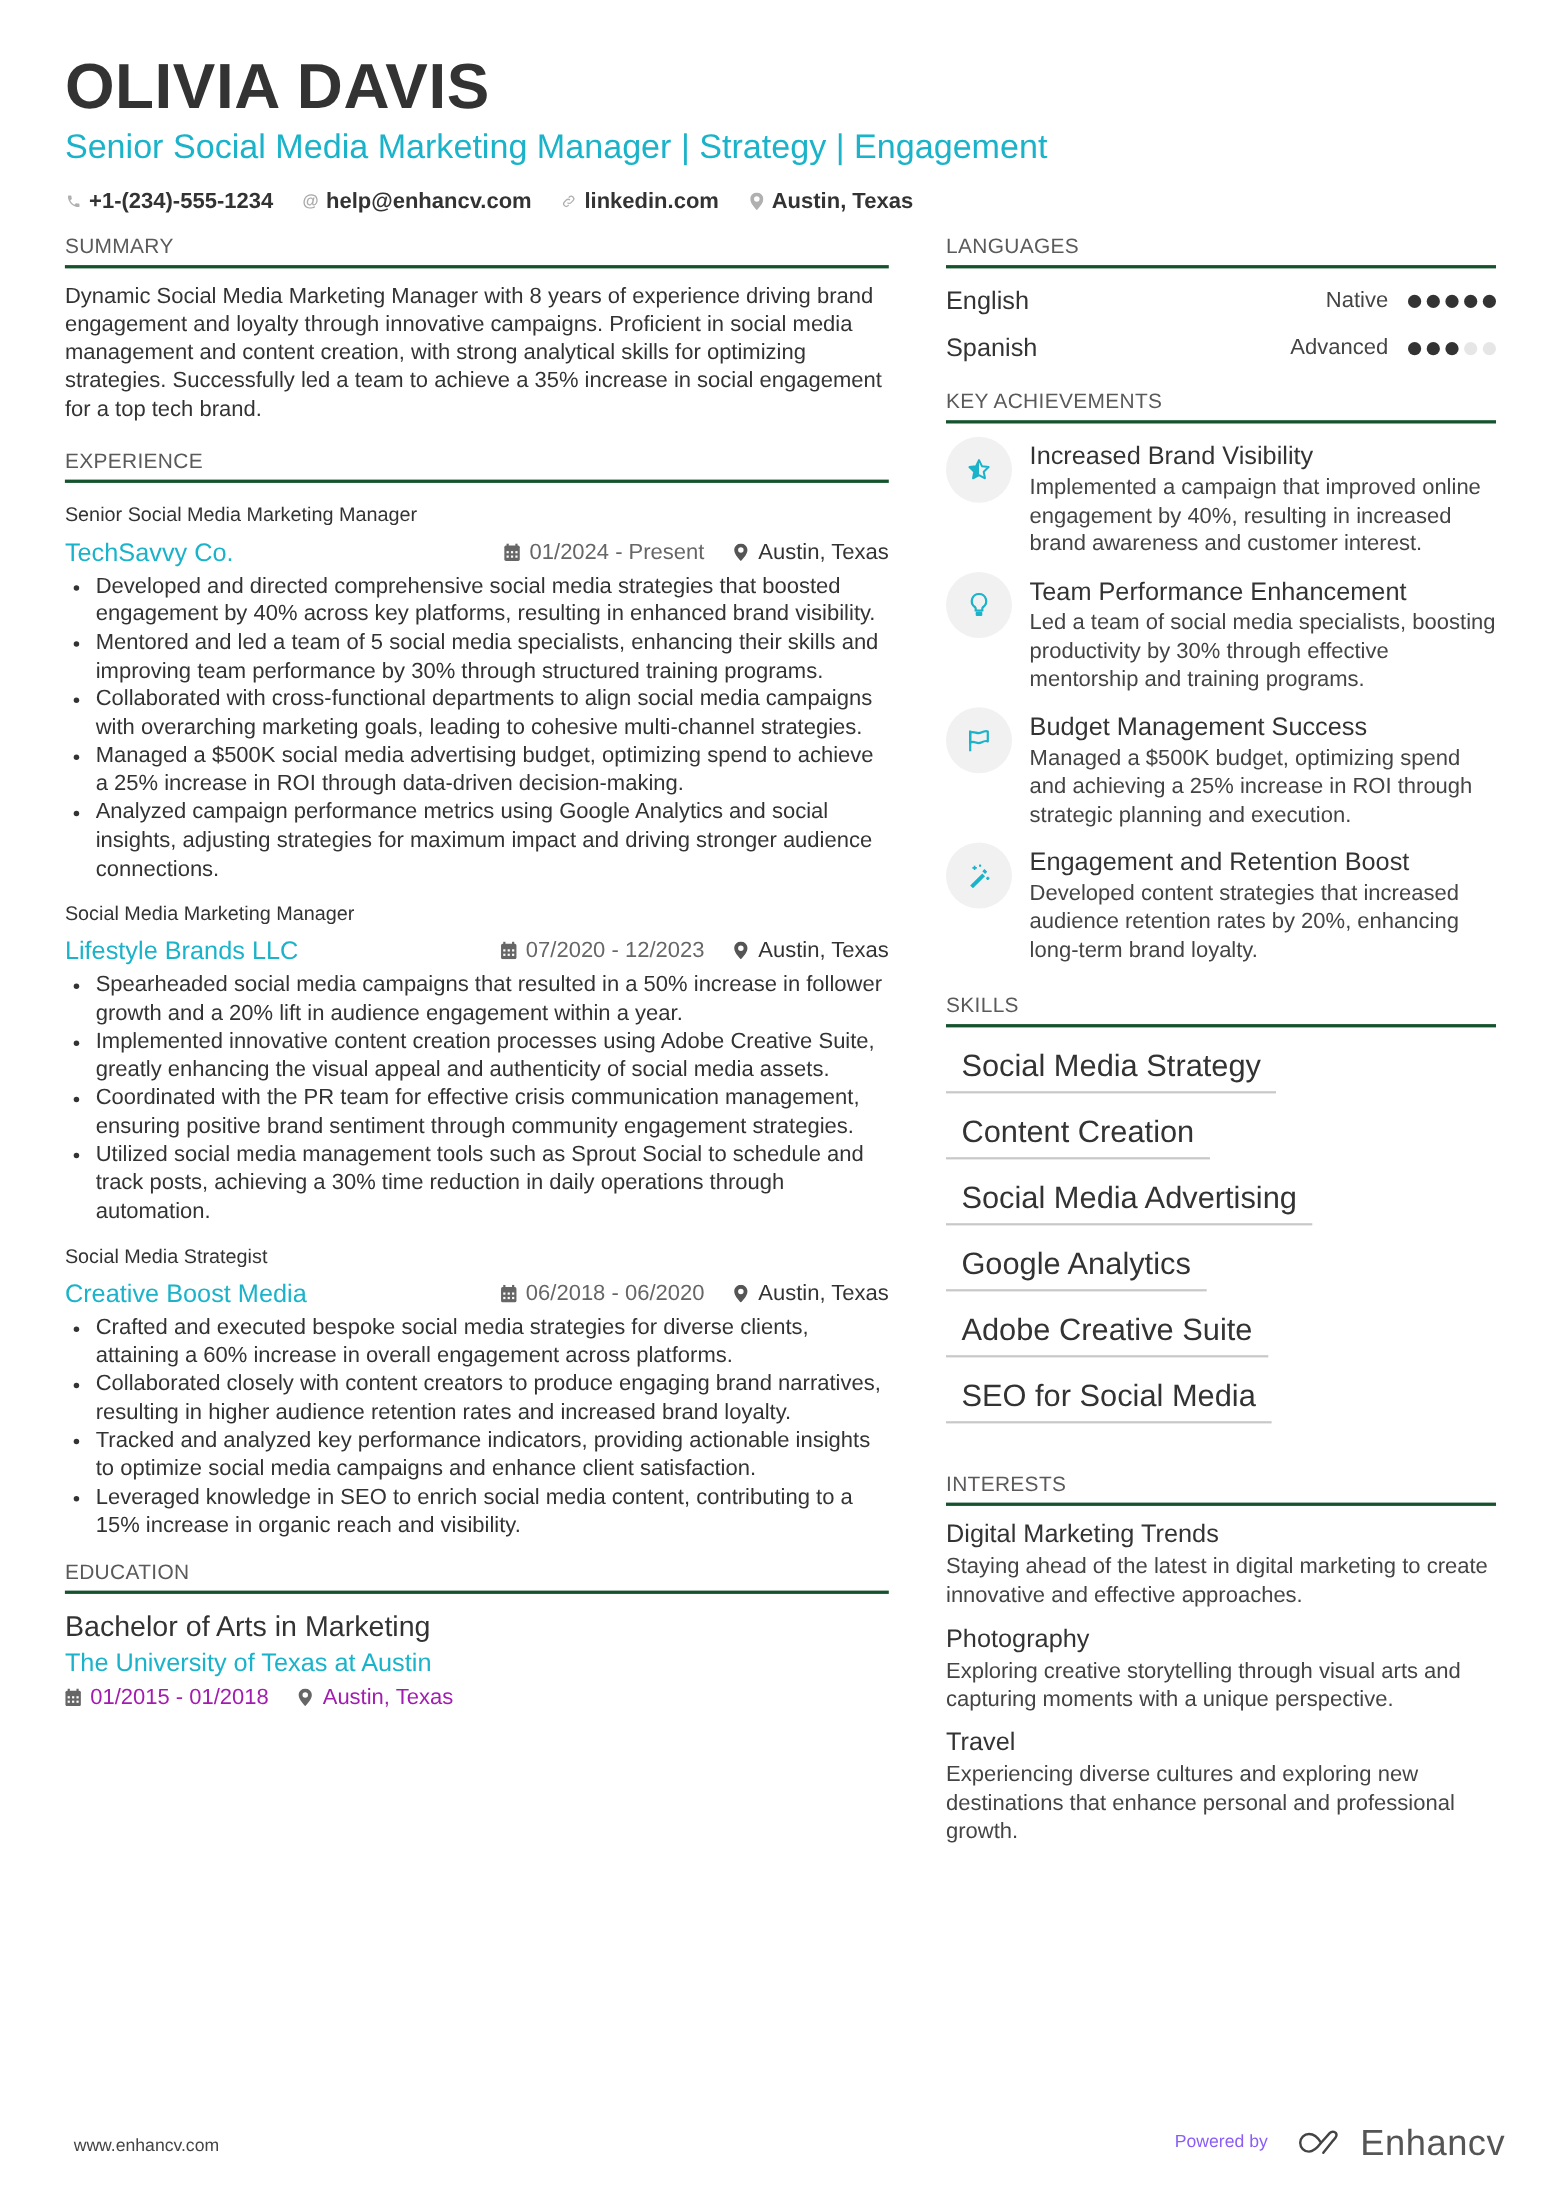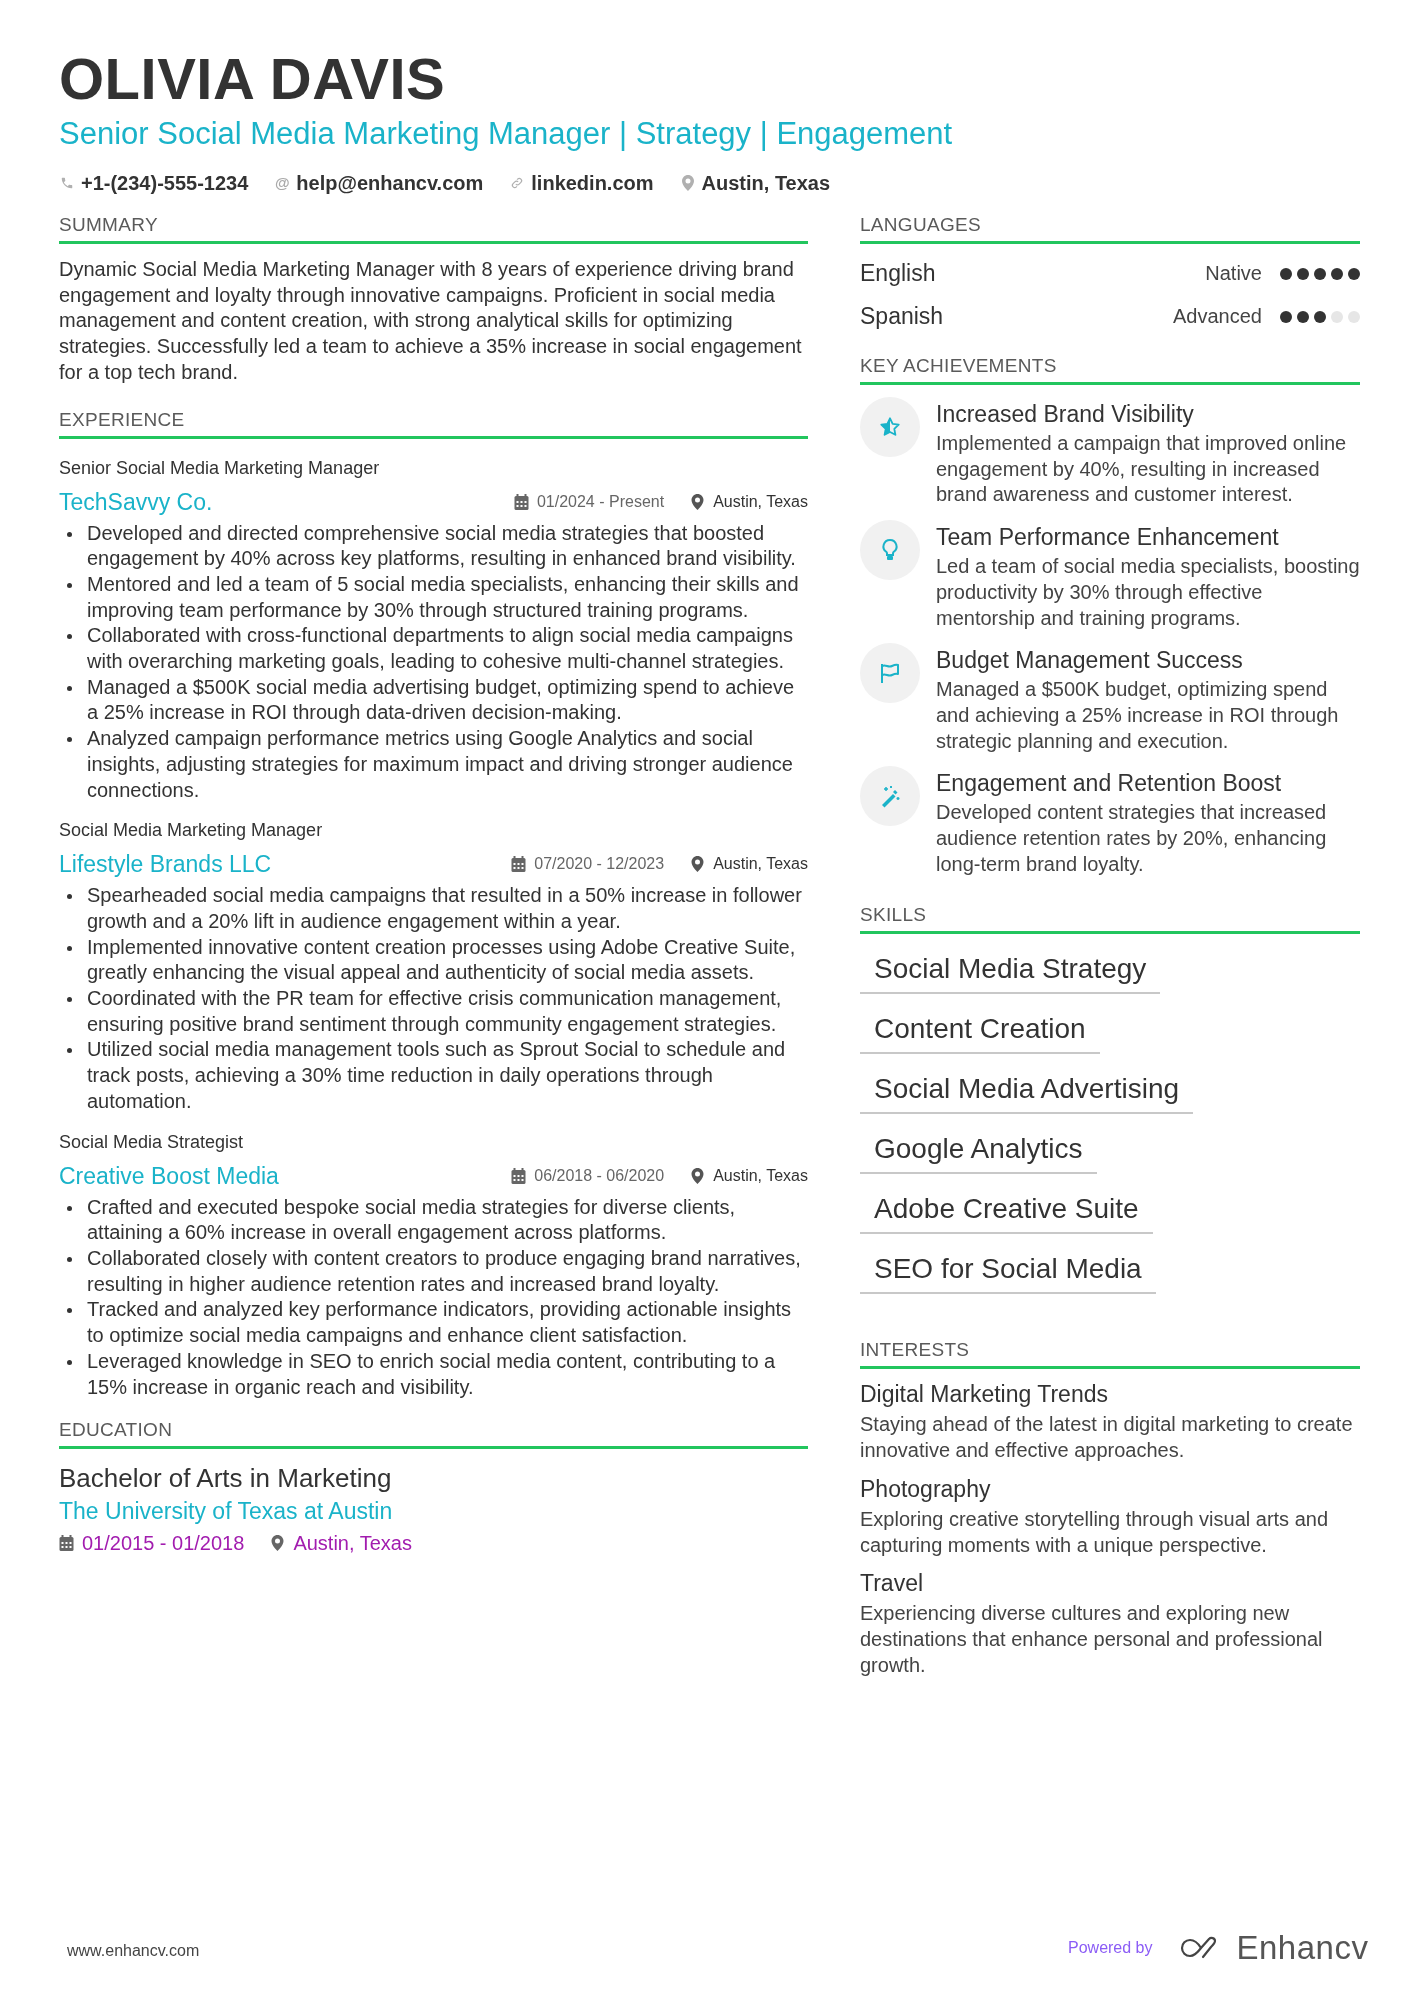"SUMMARY" .section-title { border-bottom: 3px solid #22c55e -> 3px solid #14532d }
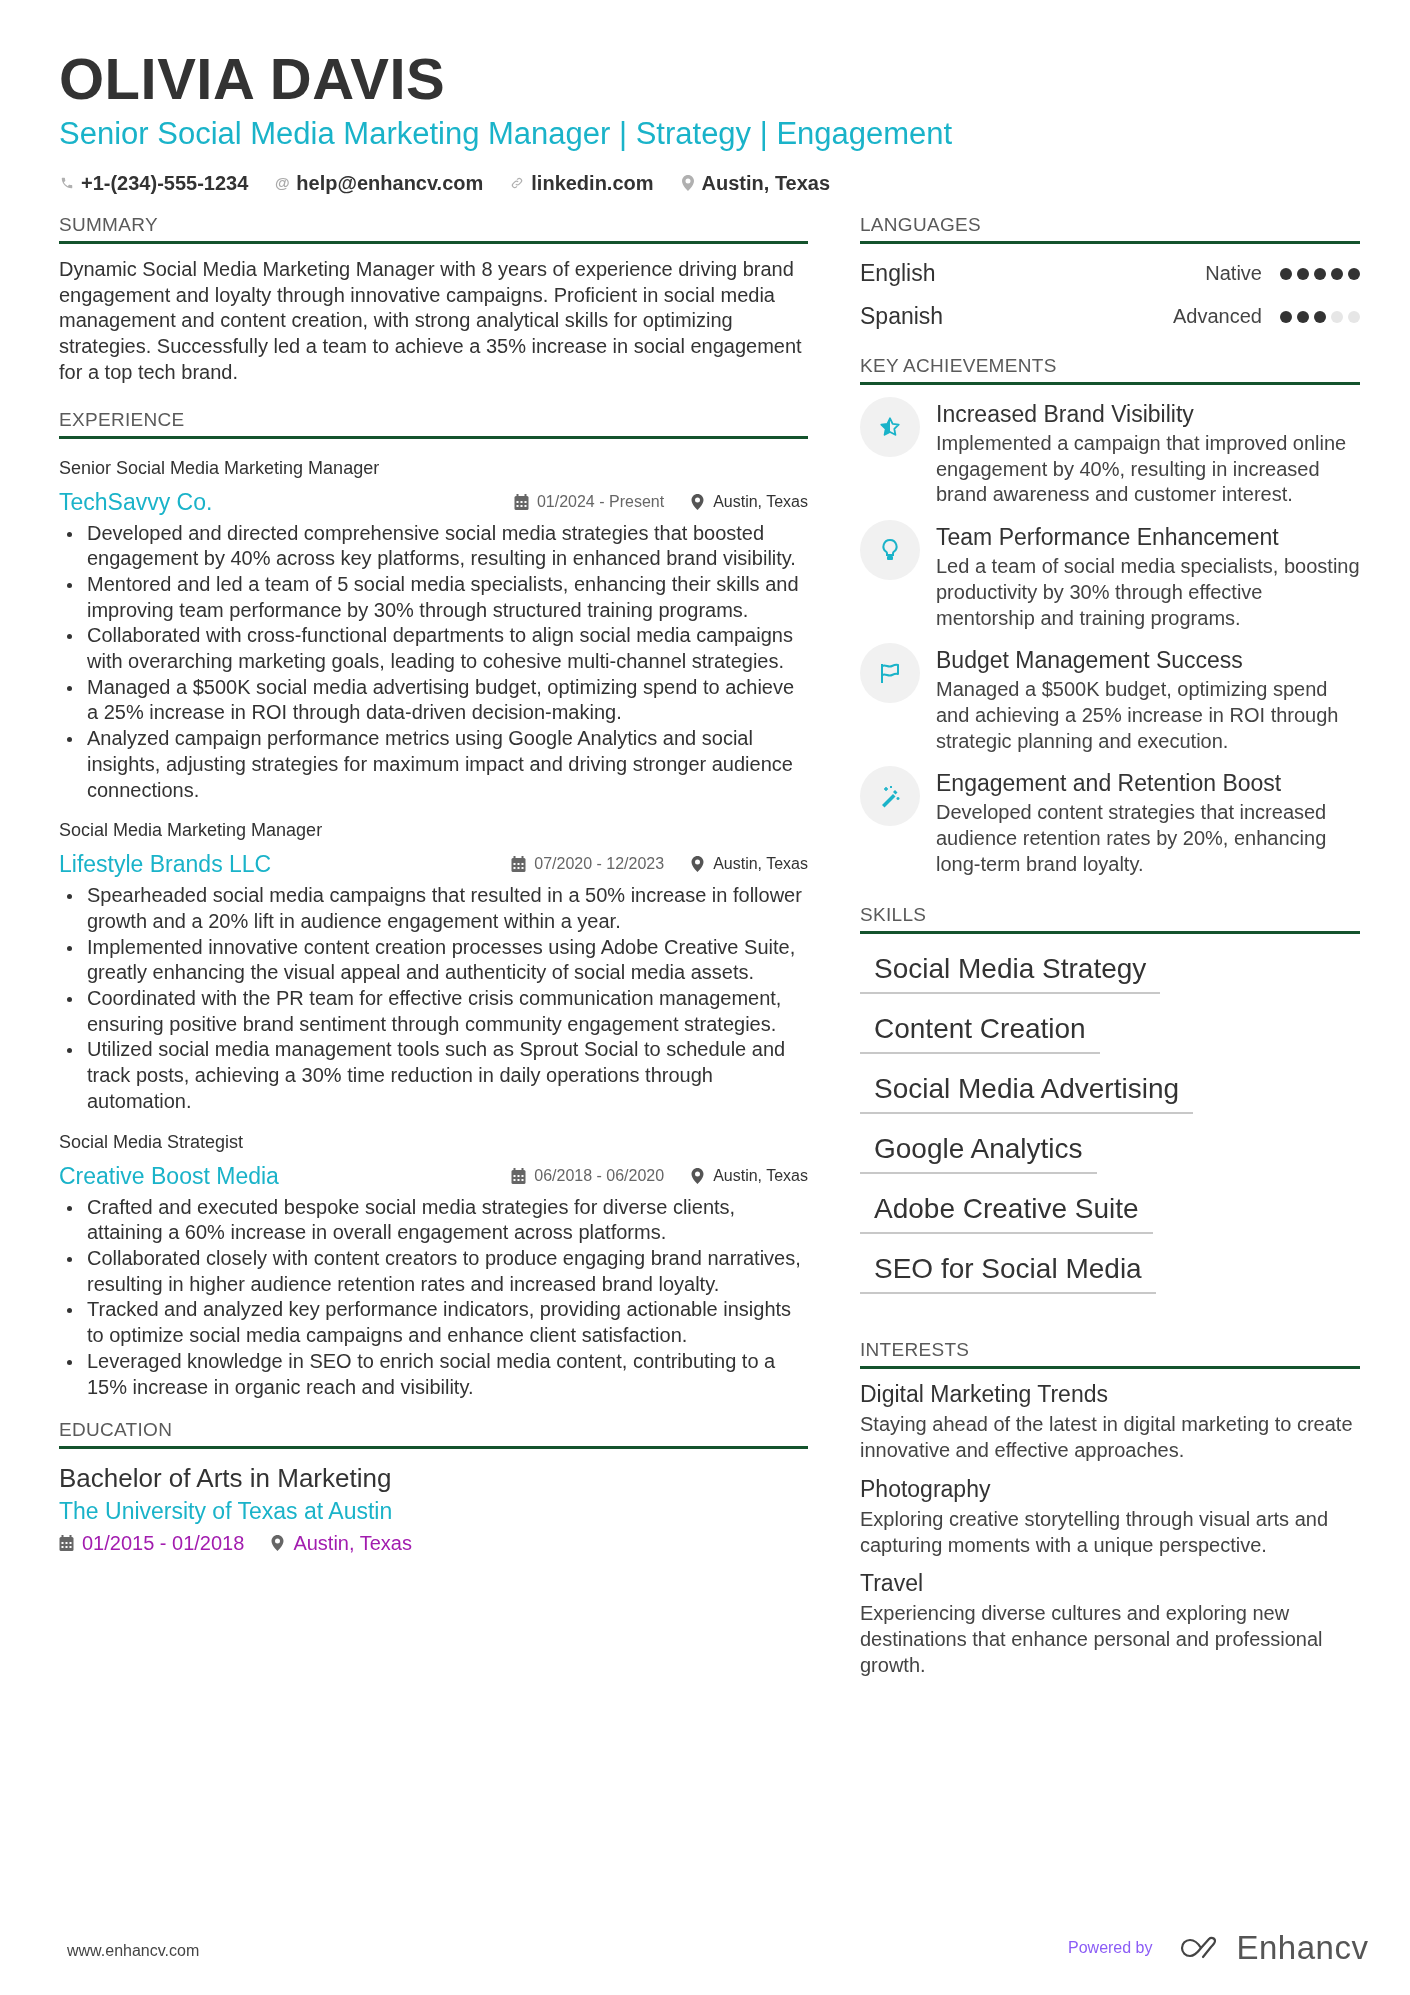"01/2024 - Present" .meta-right { font-size: 16px -> 20px }
